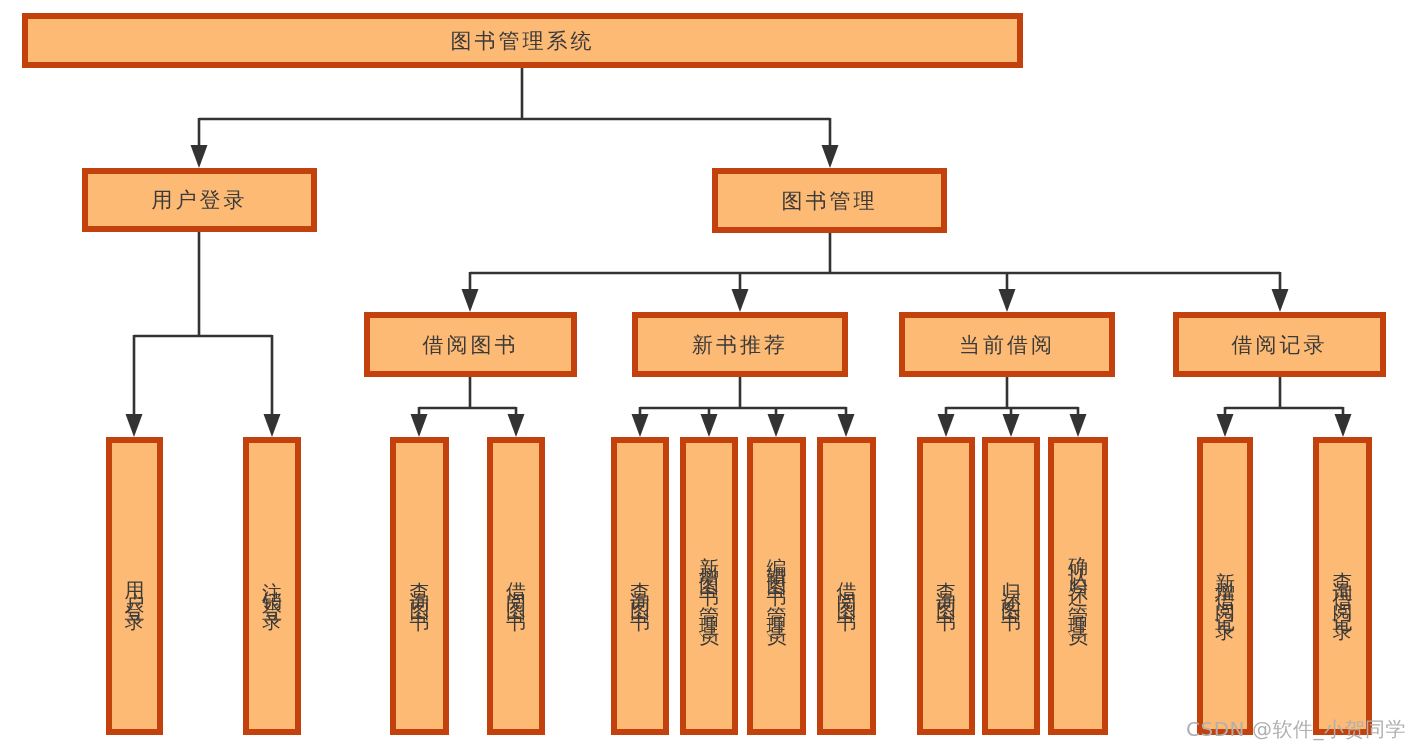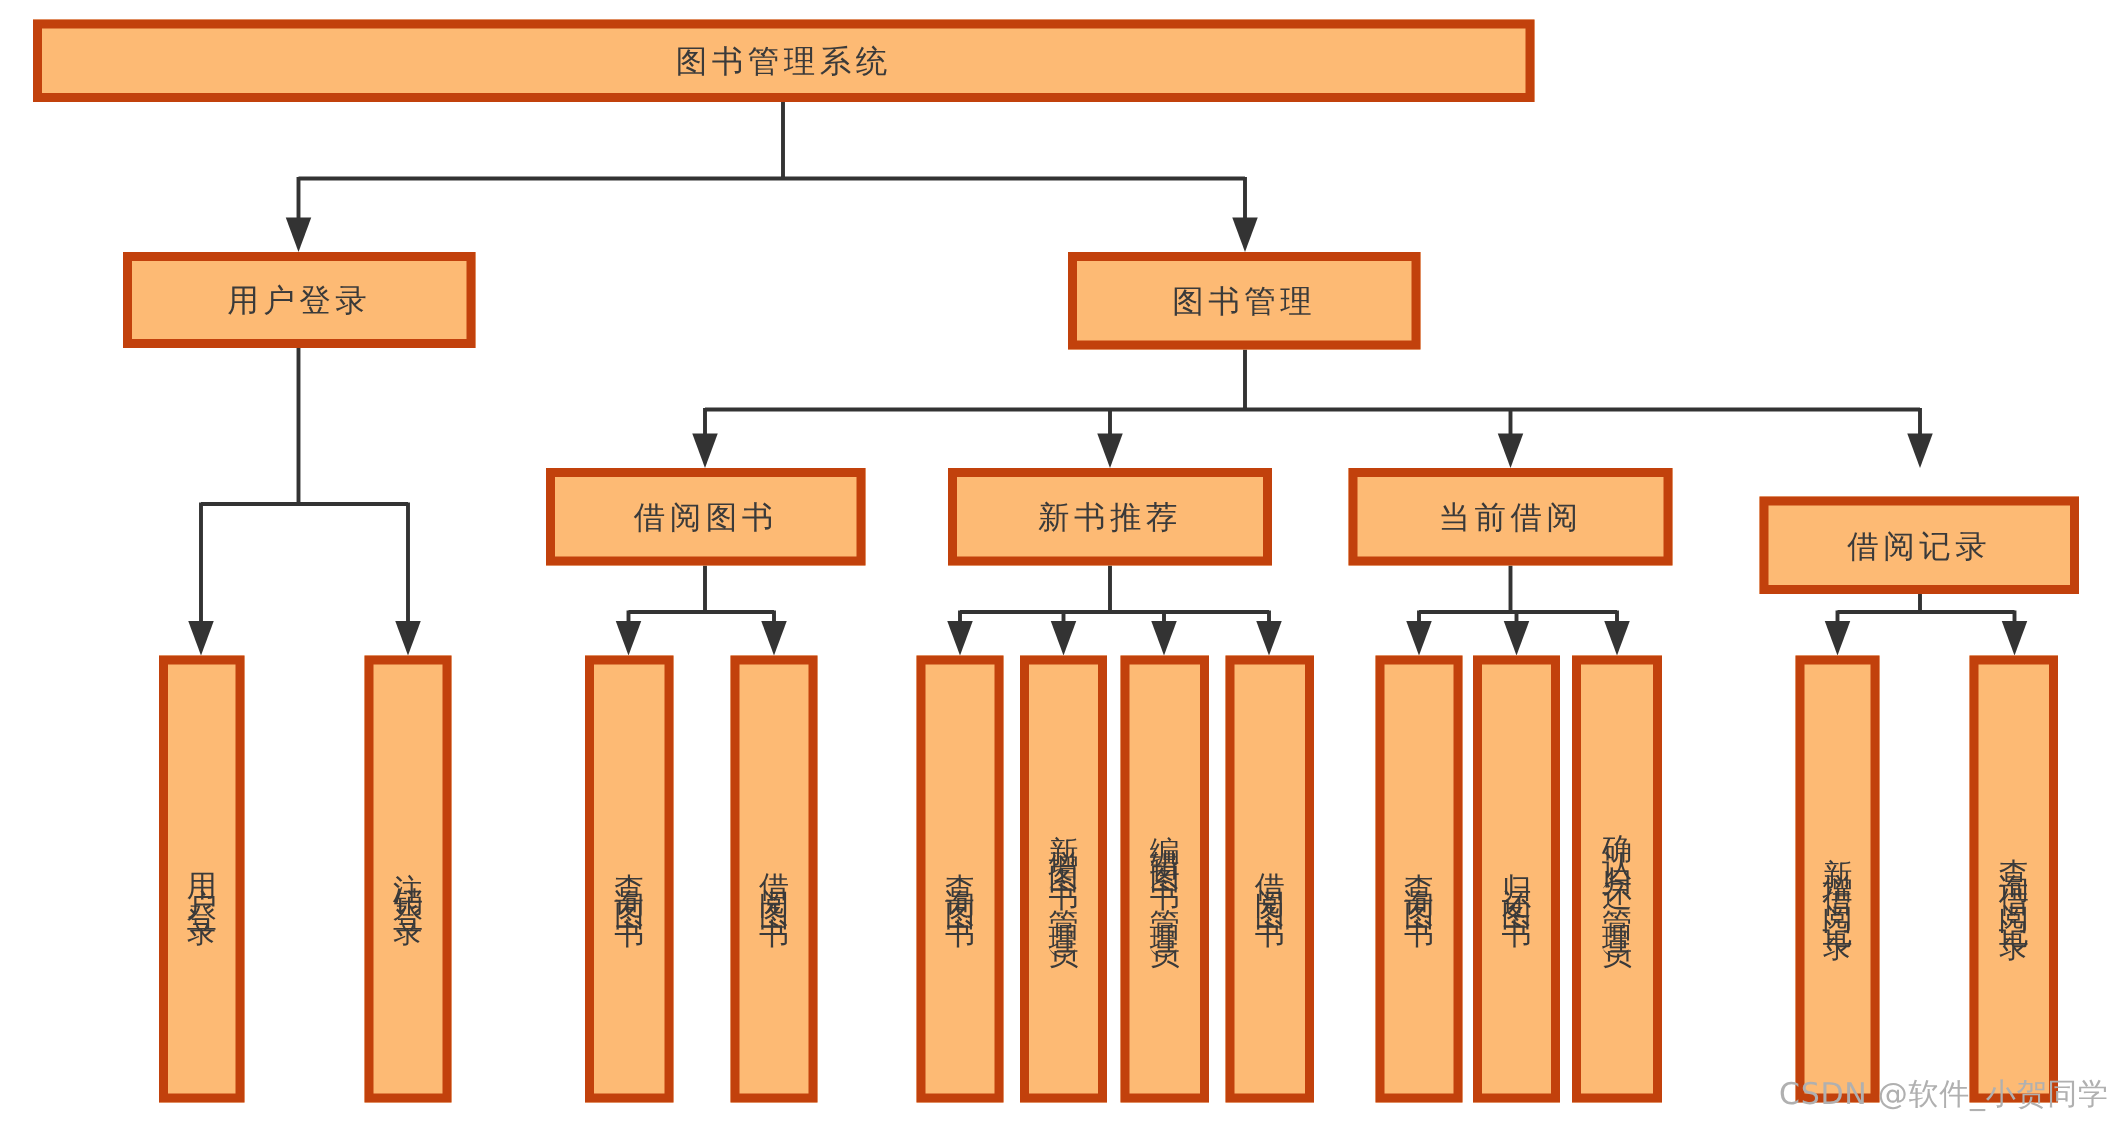"借阅记录" #n6 { margin-top: 19px -> none }
